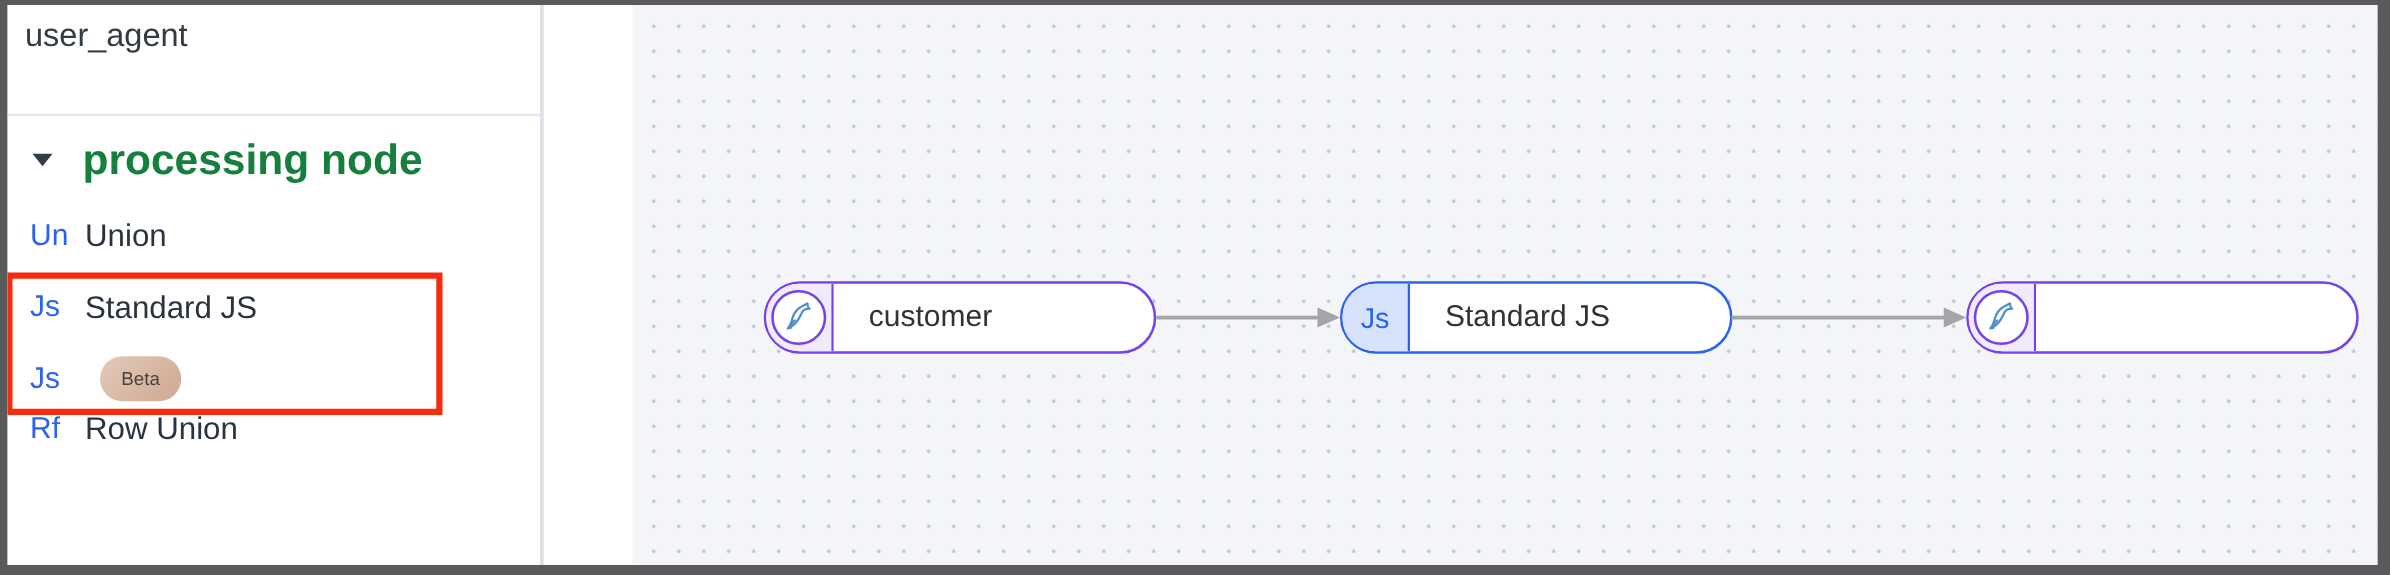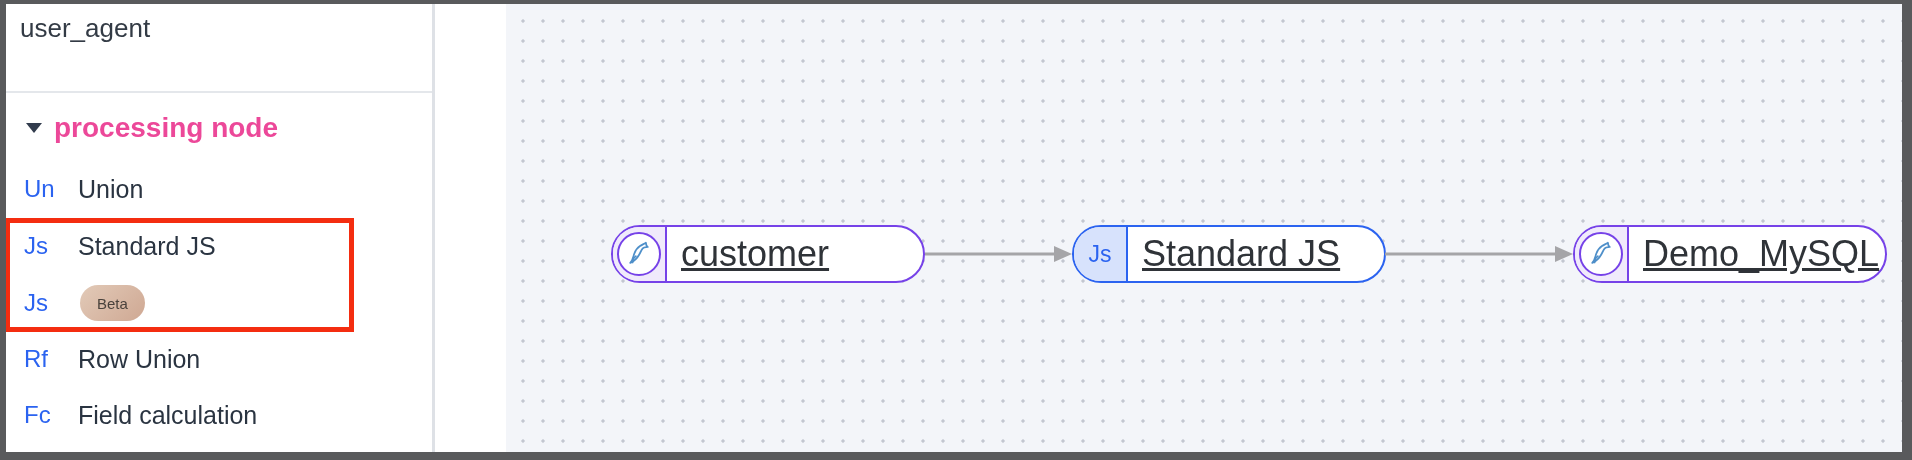"processing node" .section-label { color: #ec4899 -> #15803d; font-size: 28px -> 34px; margin-left: 12px -> 24px }
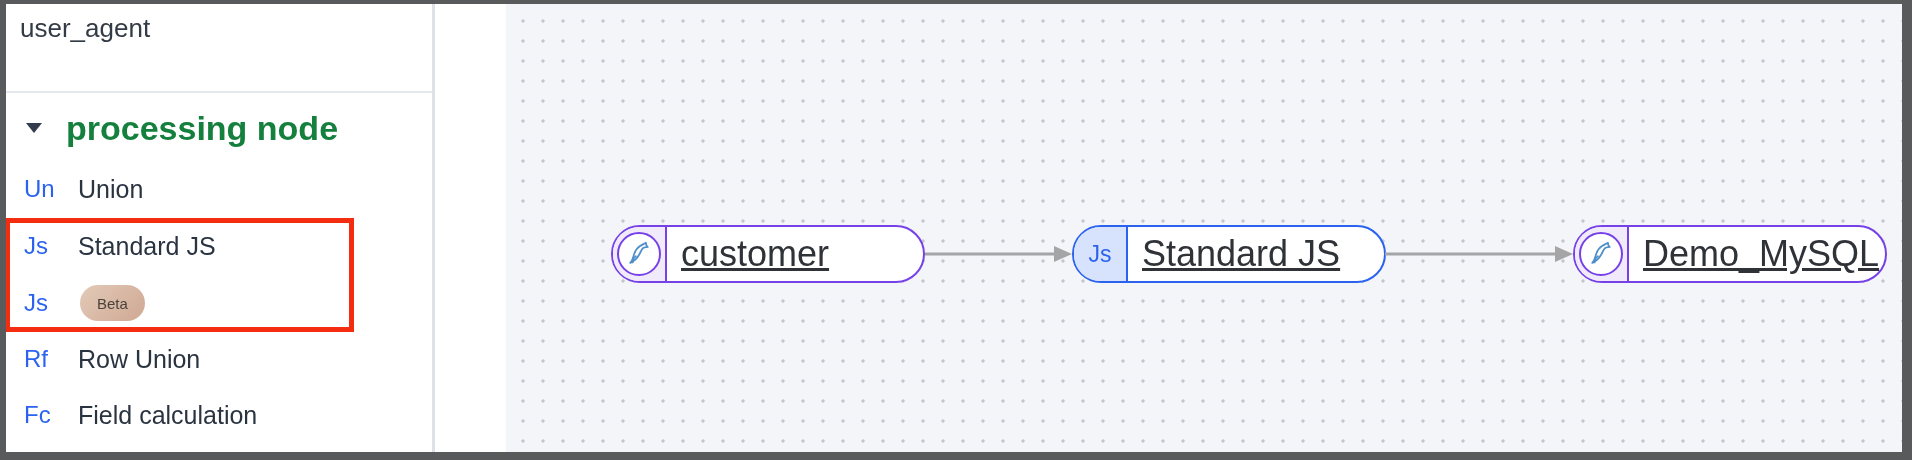"Union" .palette-item .plabel { margin-left: 14px -> 4px }
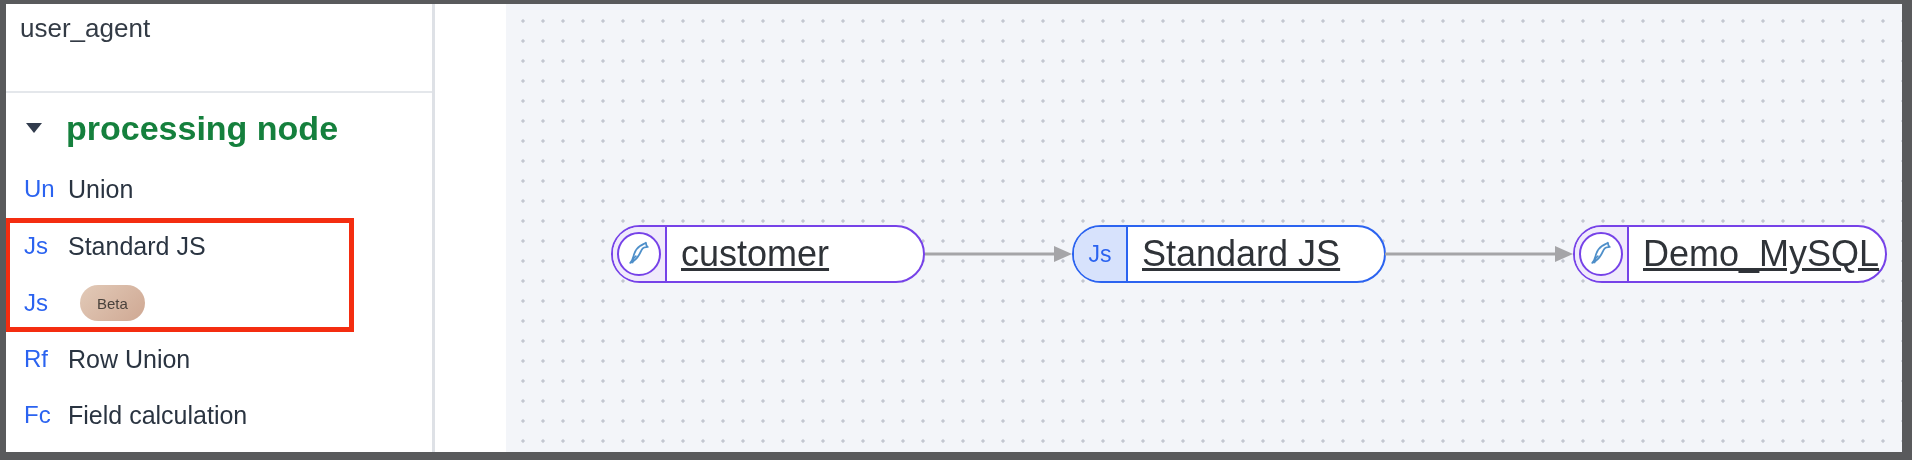"customer" .node-label { font-size: 36px -> 24px; padding-left: 14px -> 28px; text-decoration: underline -> none }
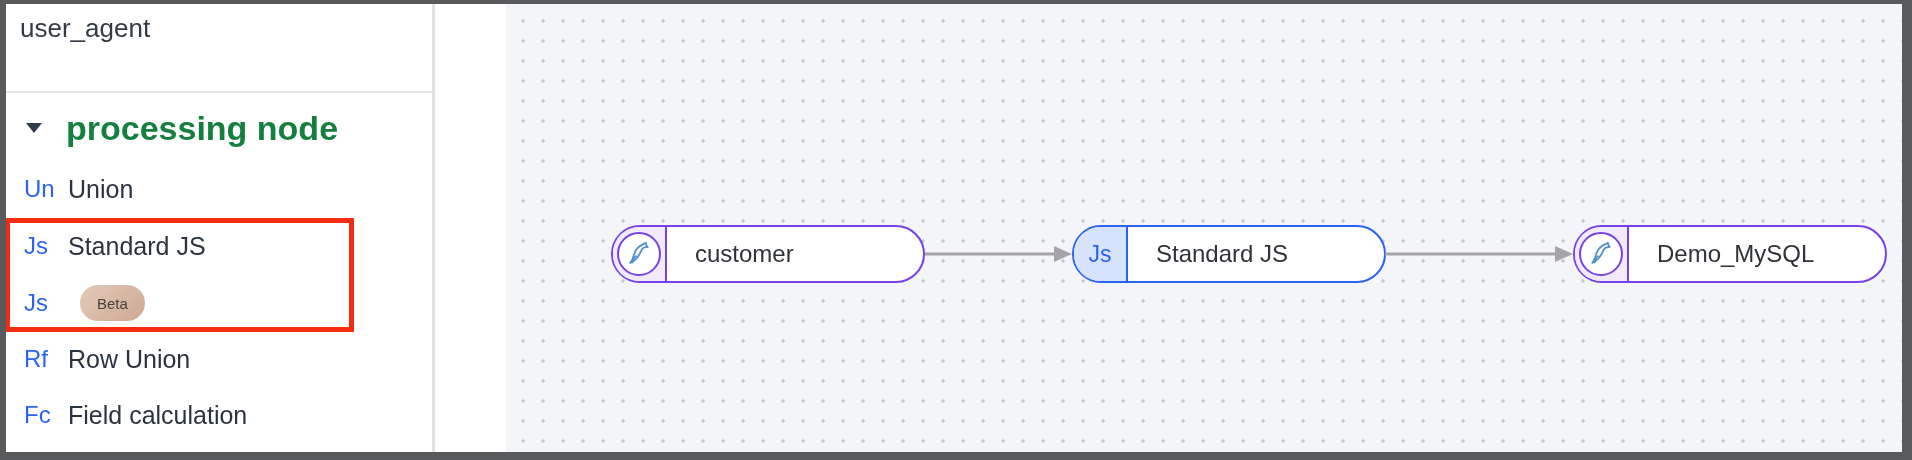"Demo_MySQL" div.node-label { html: <div>Demo_MySQL</div> -> none }
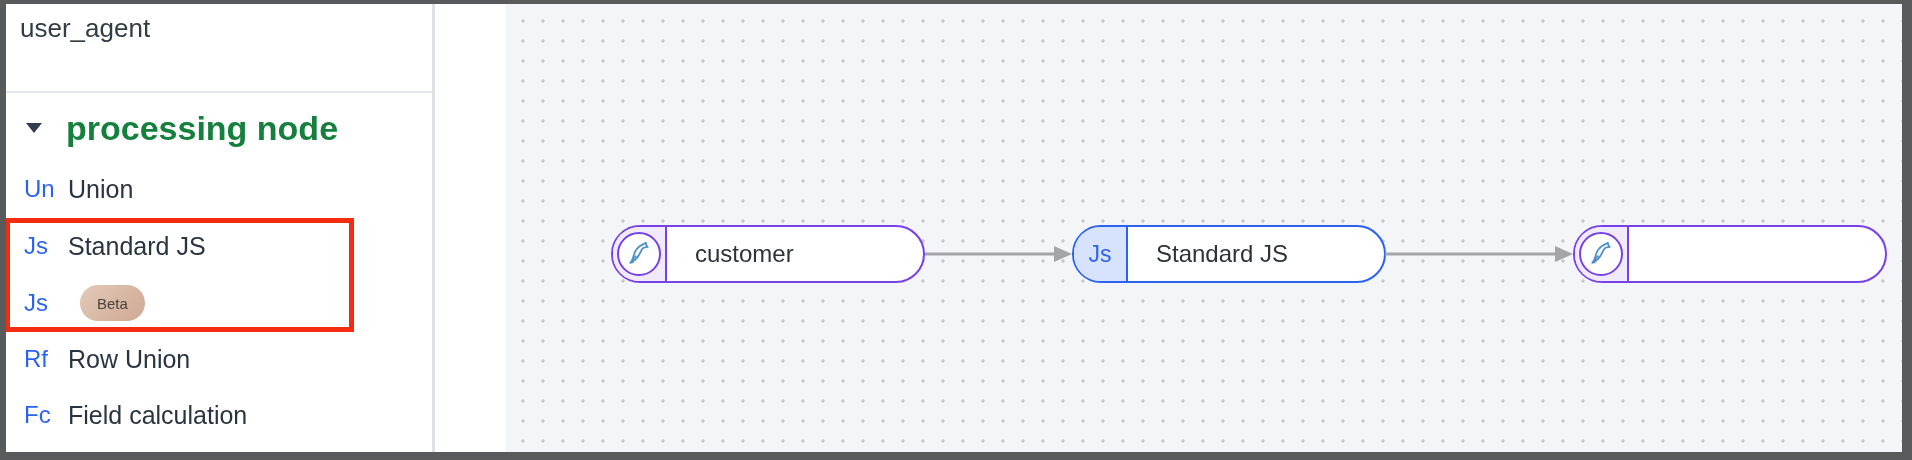"Rf" .item-rowfilter { top: 327px -> 311px }
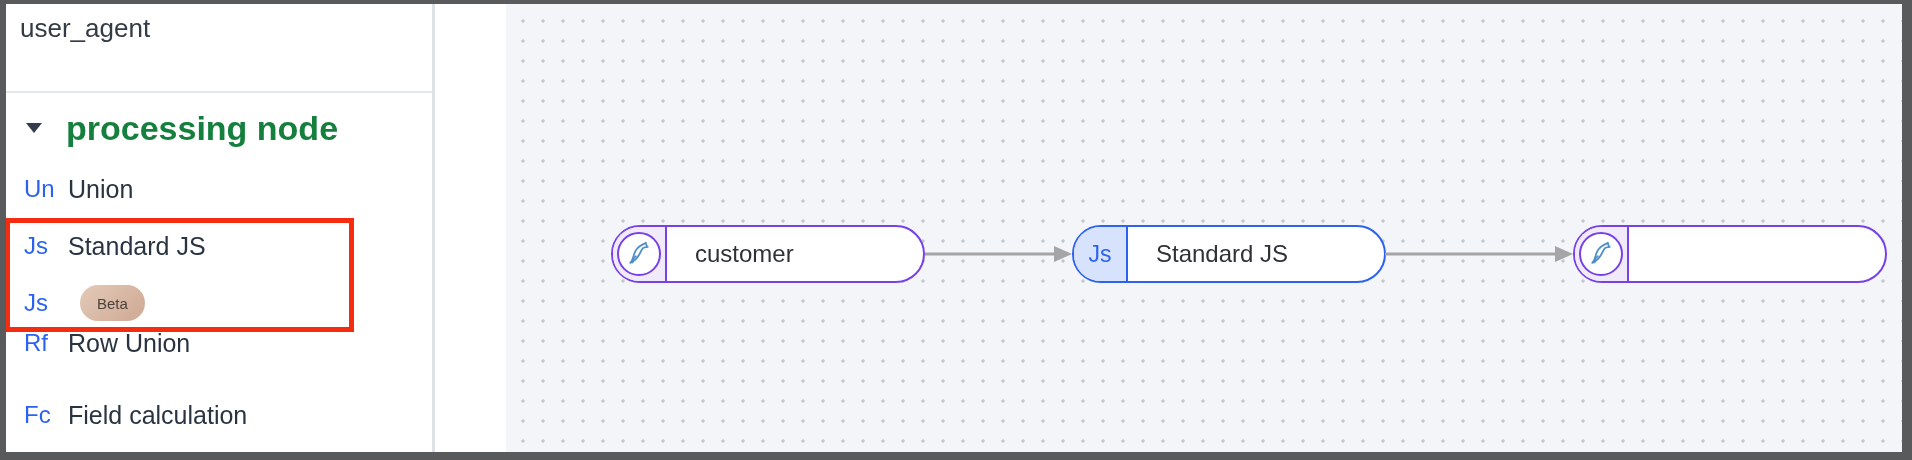"Fc" div.palette-item { html: <div> <span>Fc</span> <span>Field calculation</span> </div> -> none }
